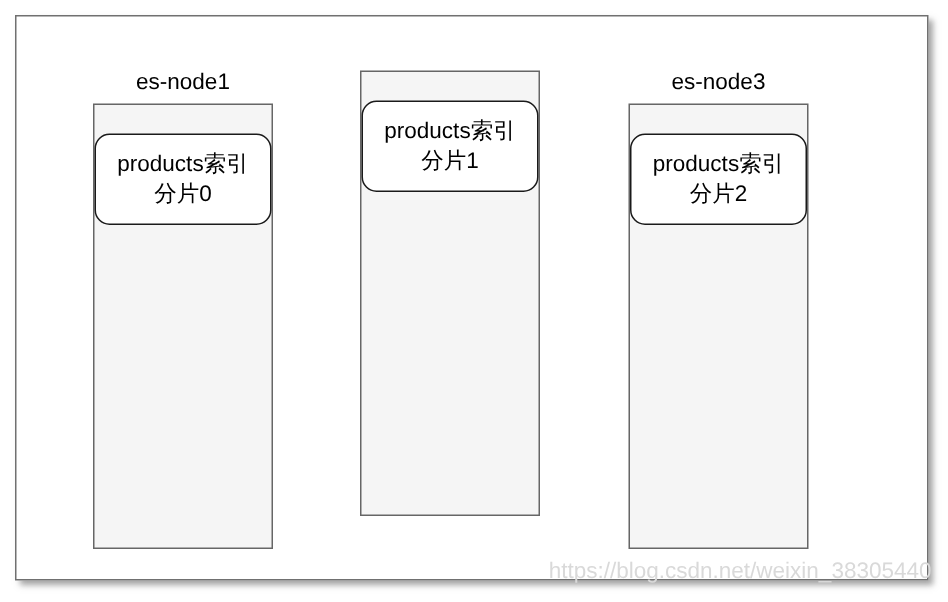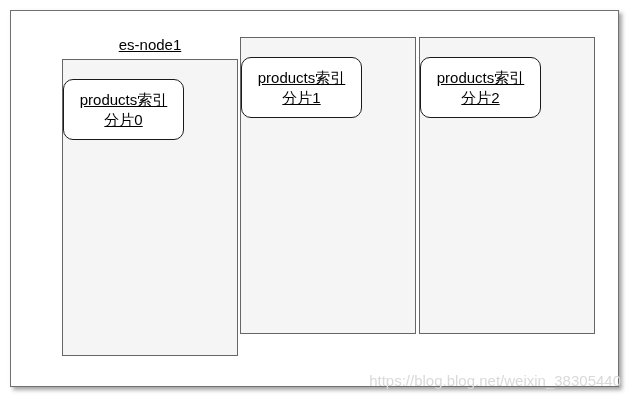"es-node1" .node { text-decoration: underline -> none; top: 26px -> 36px; width: 176px -> 120px }
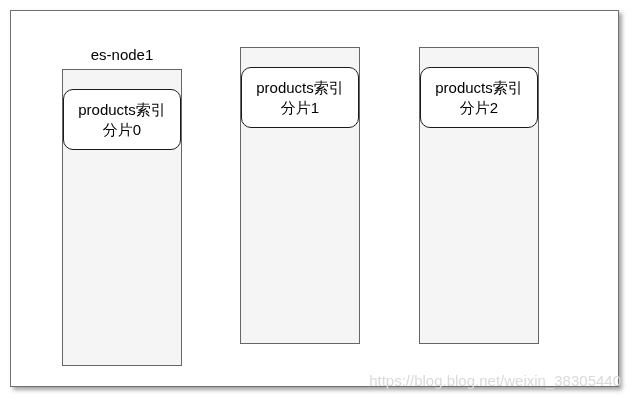"es-node3" div.node-label { html: none -> <div>es-node3</div> }
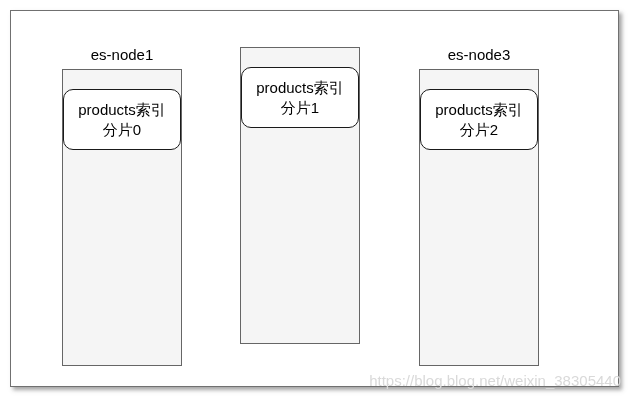"https://blog.blog.net/weixin_38305440" div.watermark { text: https://blog.blog.net/weixin -> https://blog.csdn.net/weixin }
